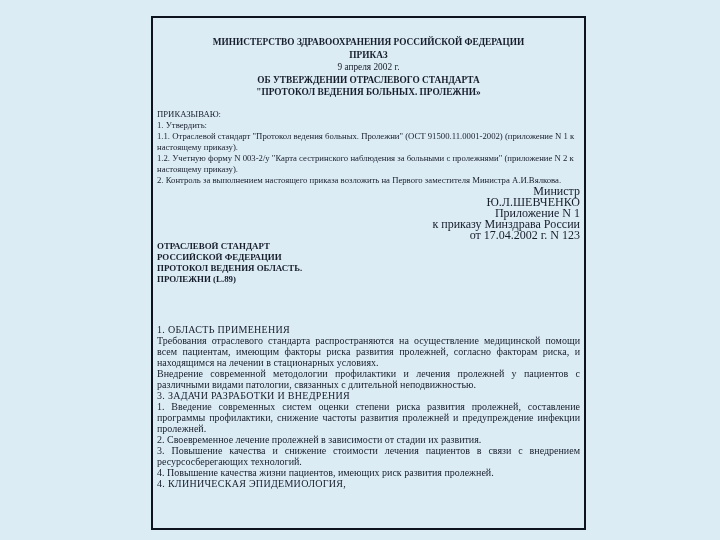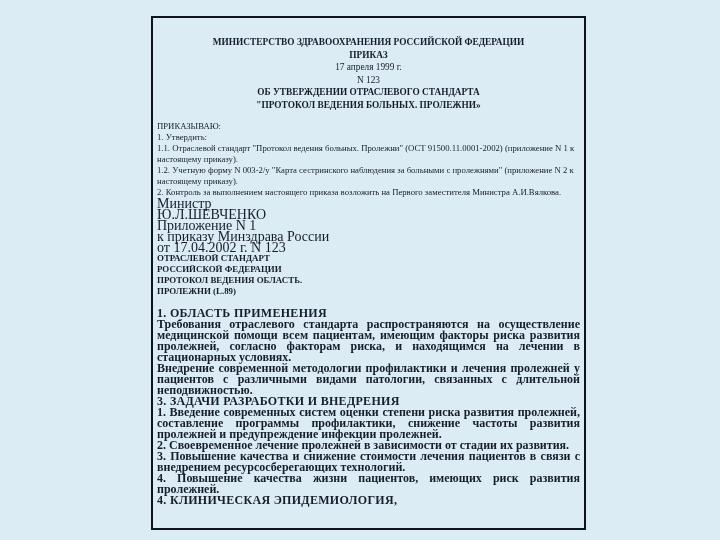"17 апреля 1999 г." span.line { text: 17 апреля 1999 -> 9 апреля 2002 }
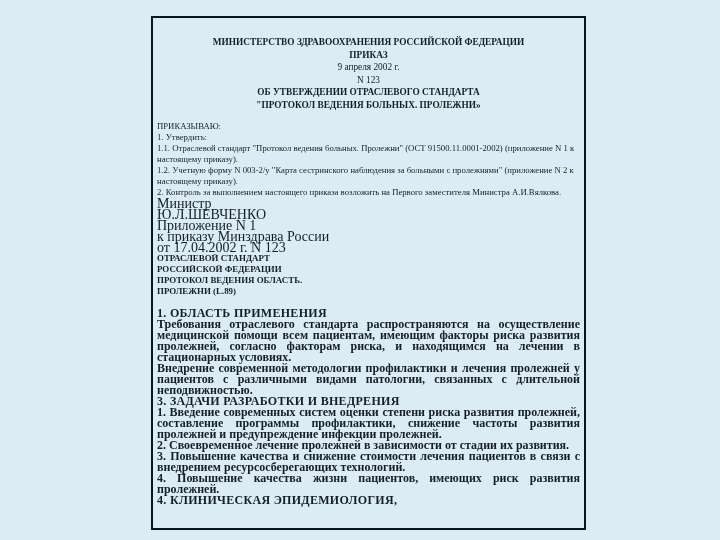"N 123" span.line { html: <span>N 123</span> -> none }
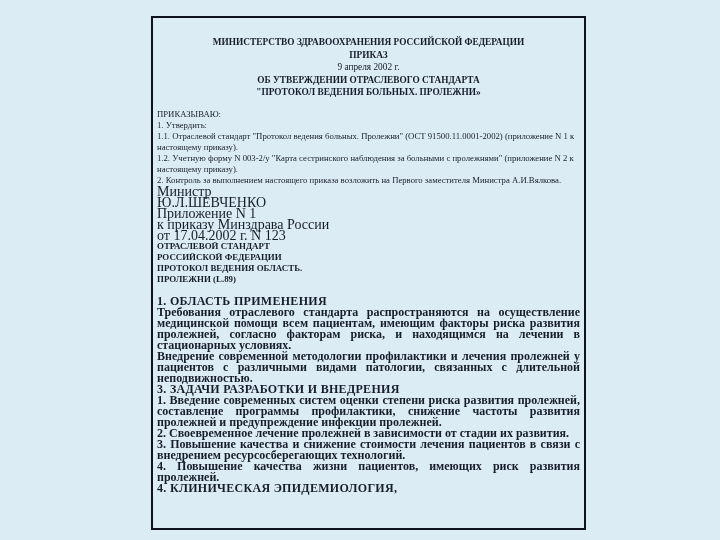"Министр" .sig-block { font-size: 14px -> 12px; text-align: none -> right }
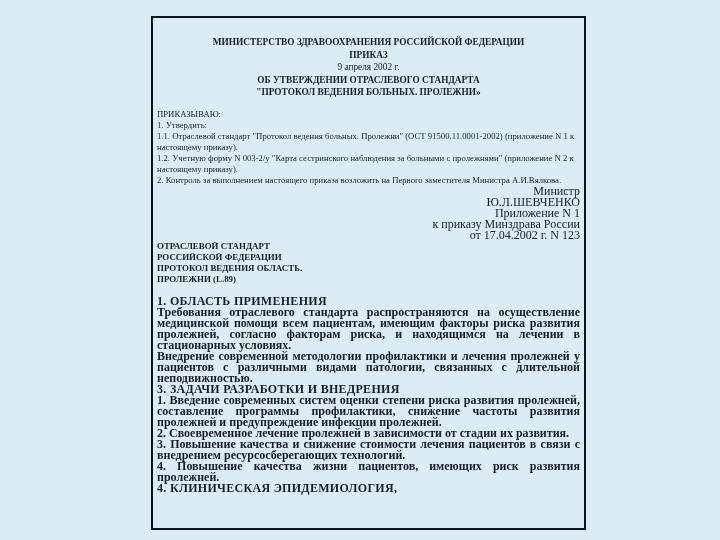"1. ОБЛАСТЬ ПРИМЕНЕНИЯ" .sections { font-size: 12px -> 10px; font-weight: bold -> none; margin-top: 11px -> 39px }
